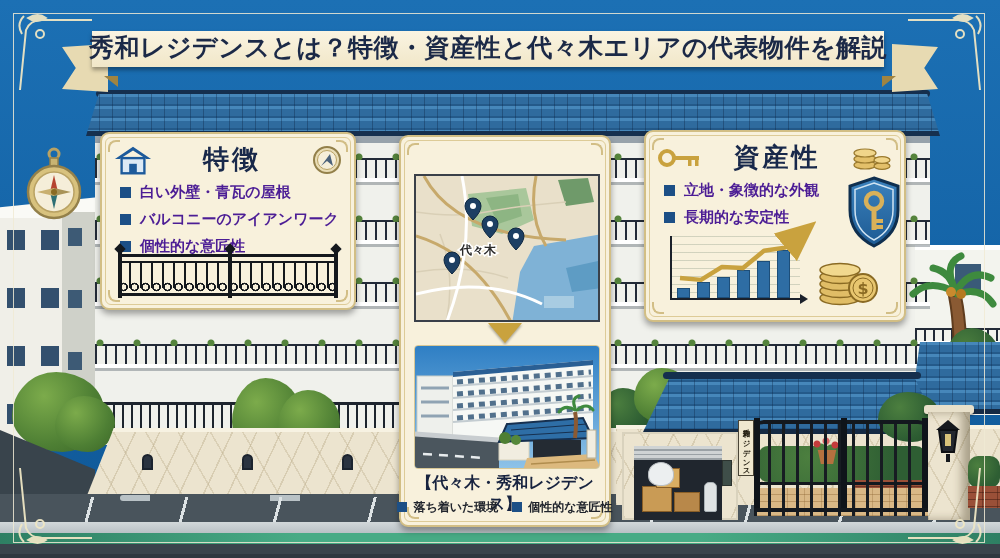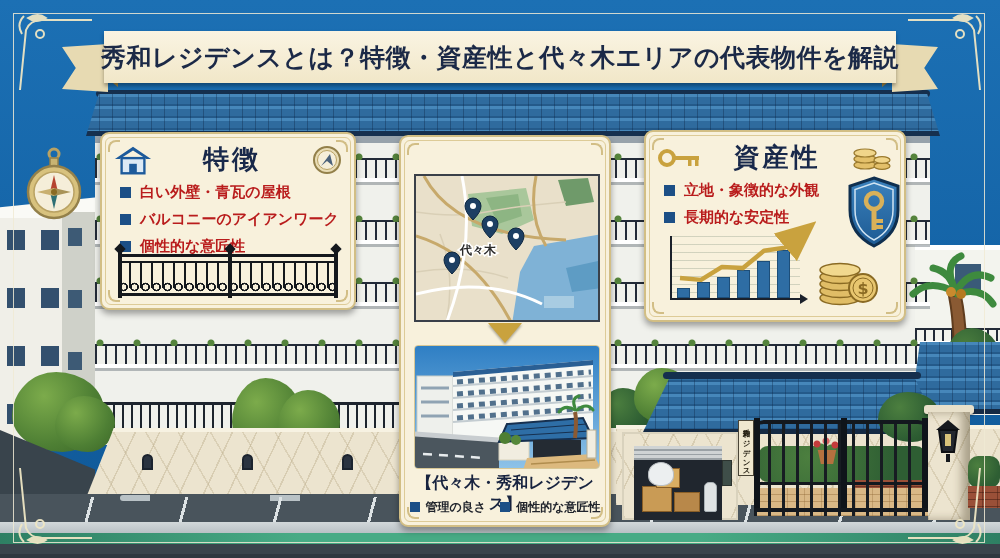"秀和レジデンスとは？特徴・資産性と代々木エリアの代表物件を解説" .ribbon-band { align-items: center -> none; height: 52px -> 36px; left: 104px -> 92px }
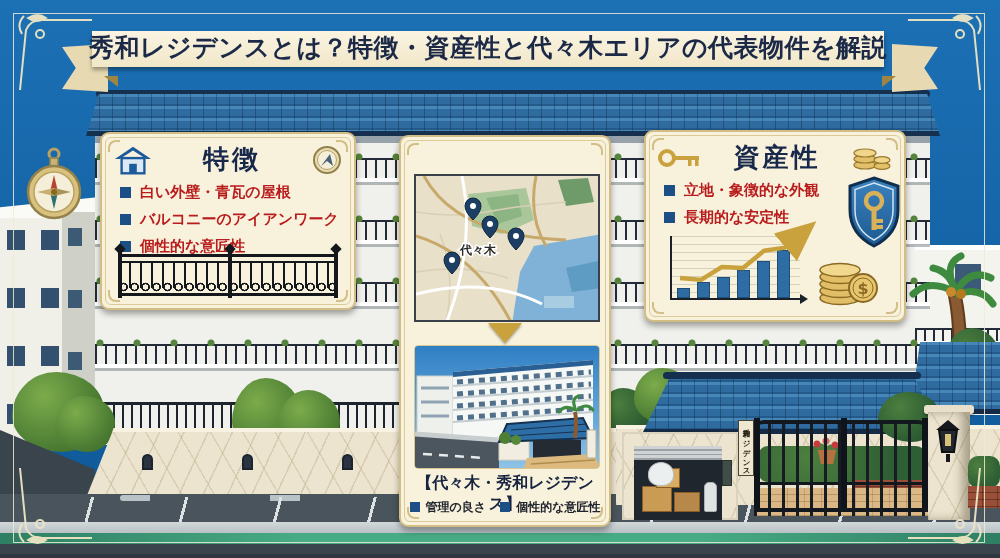"白い外壁・青瓦の屋根" .bullets li { color: #b91c1c -> #4c1d95 }
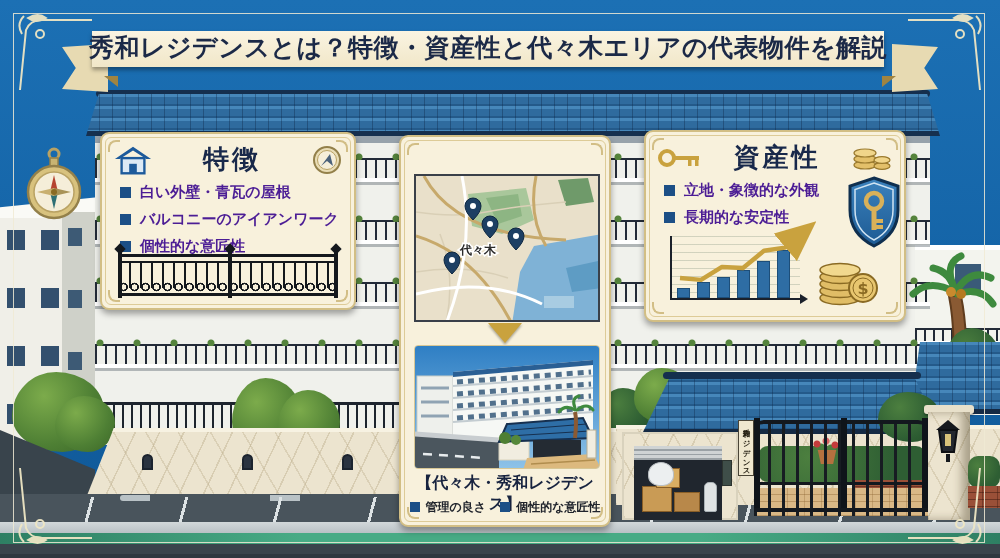"管理の良さ" span { text: 管理の良さ -> 落ち着いた環境 }
